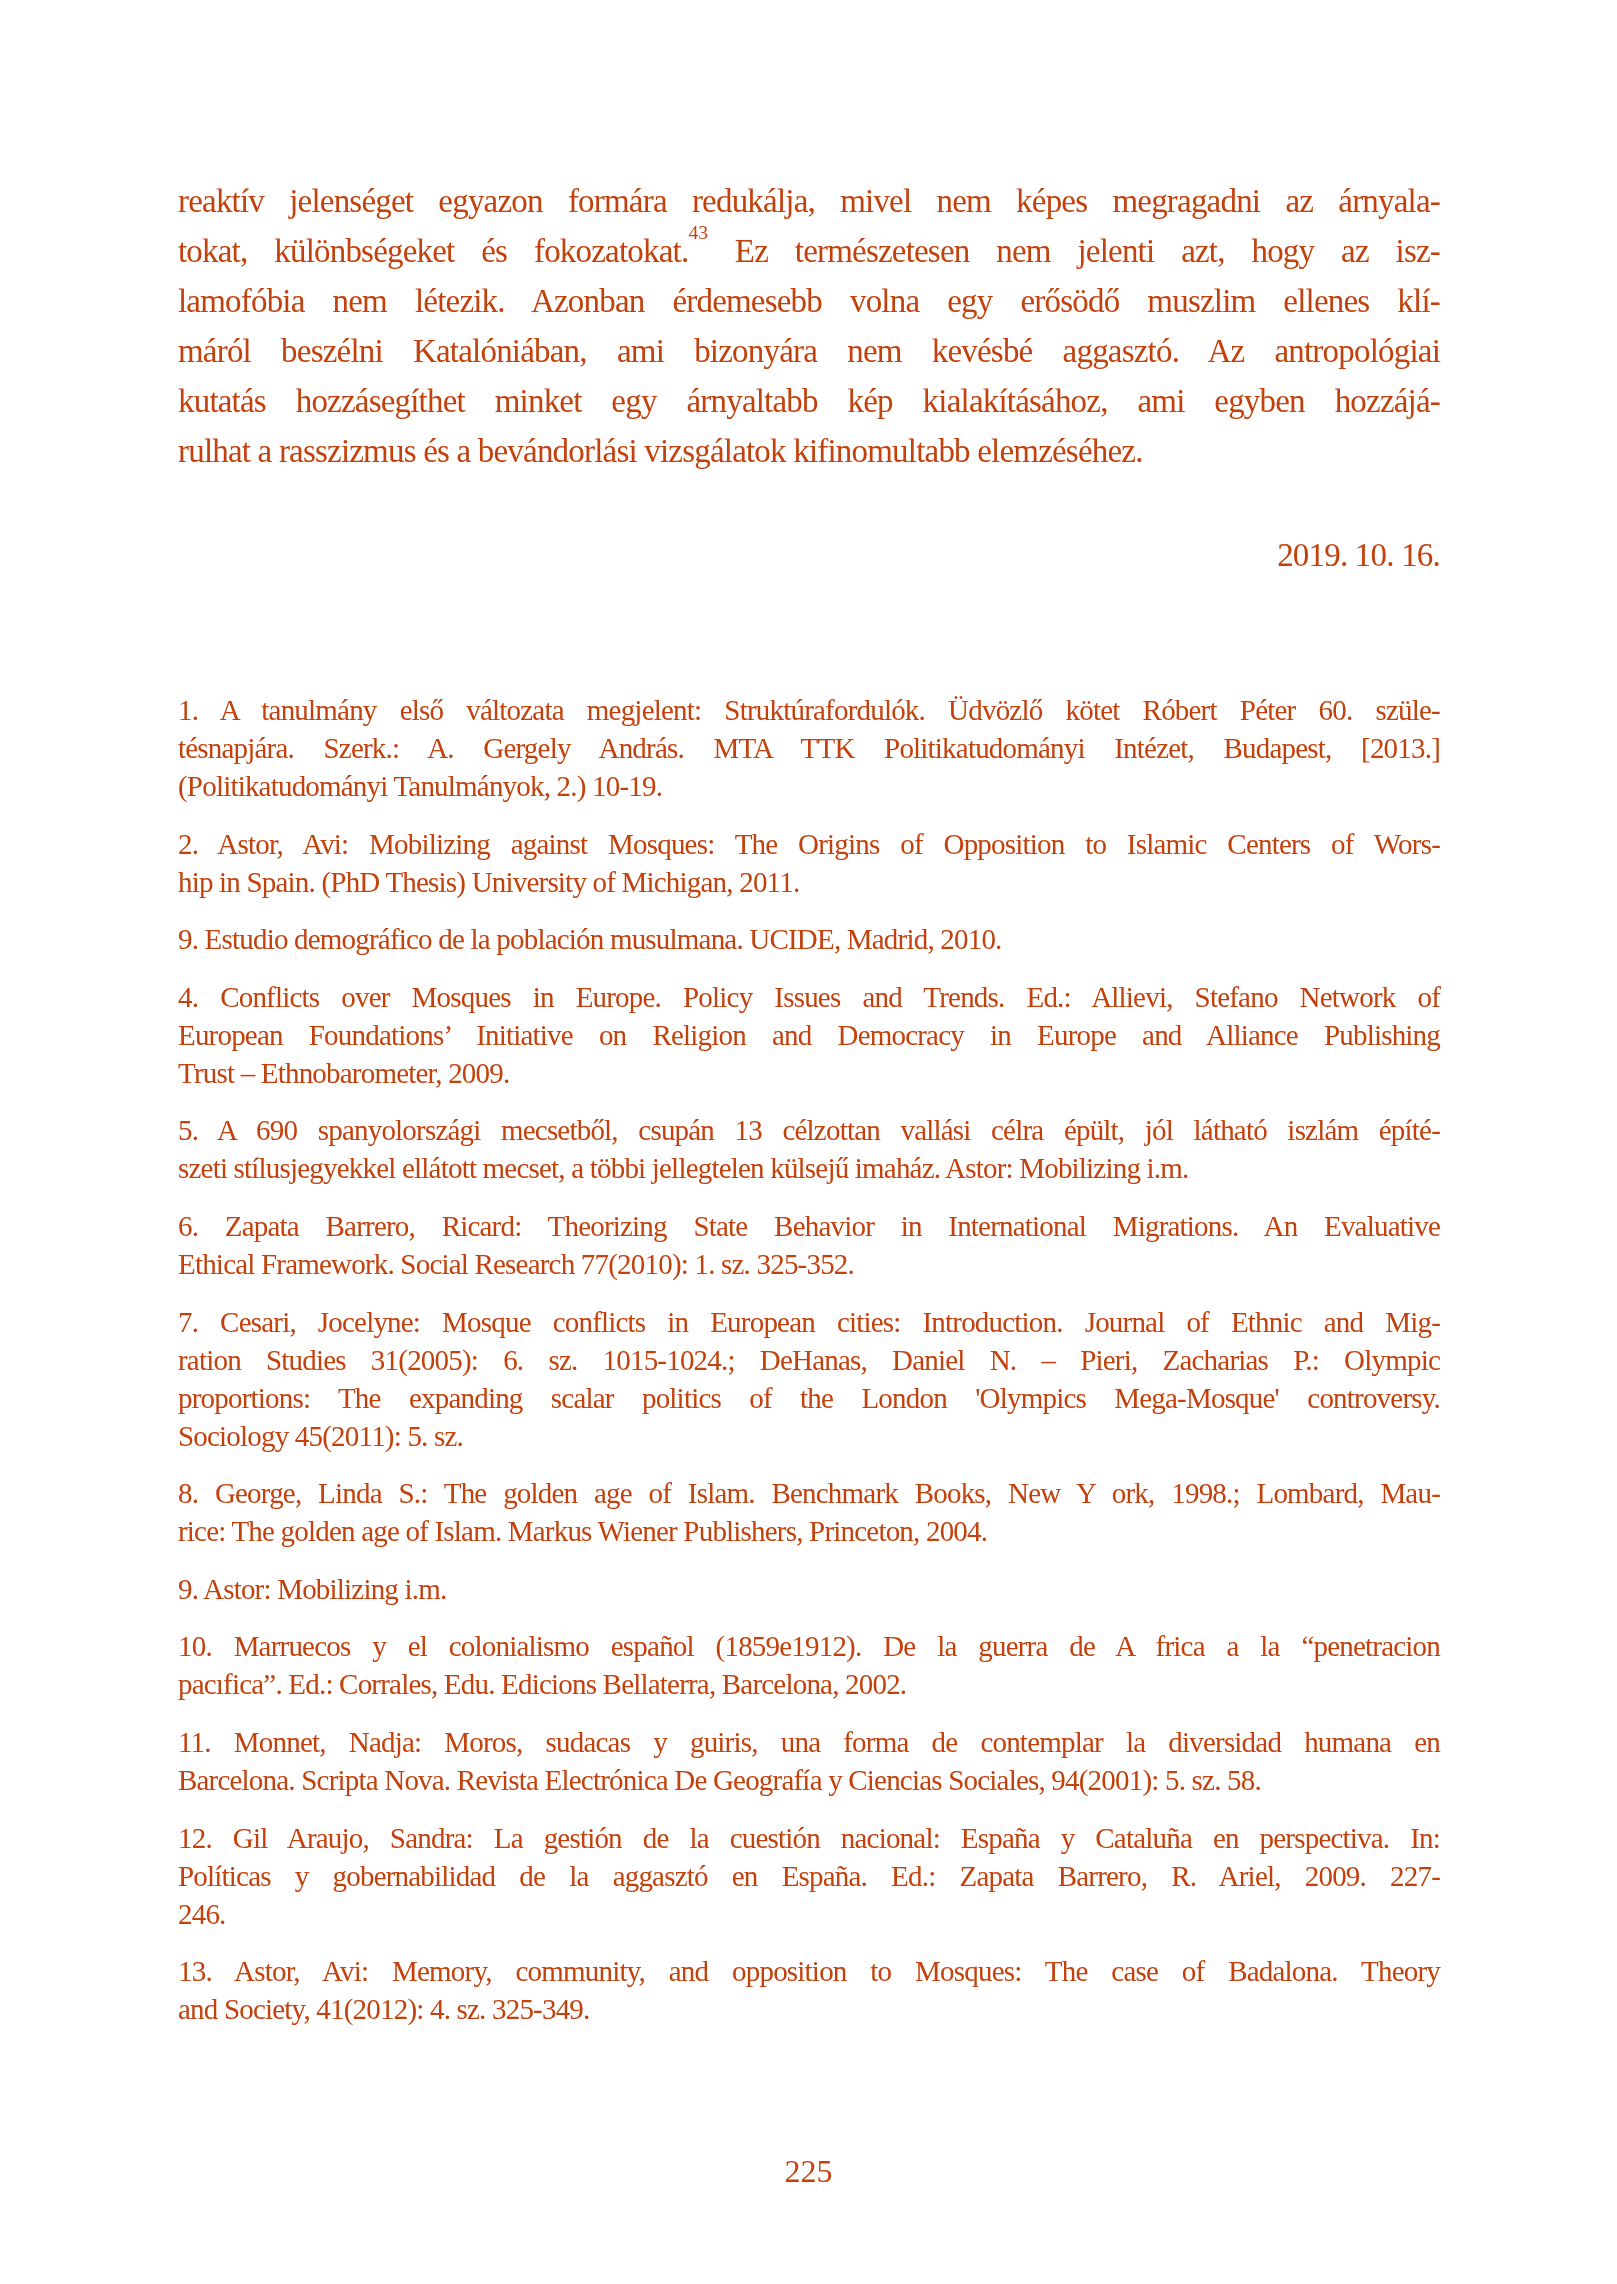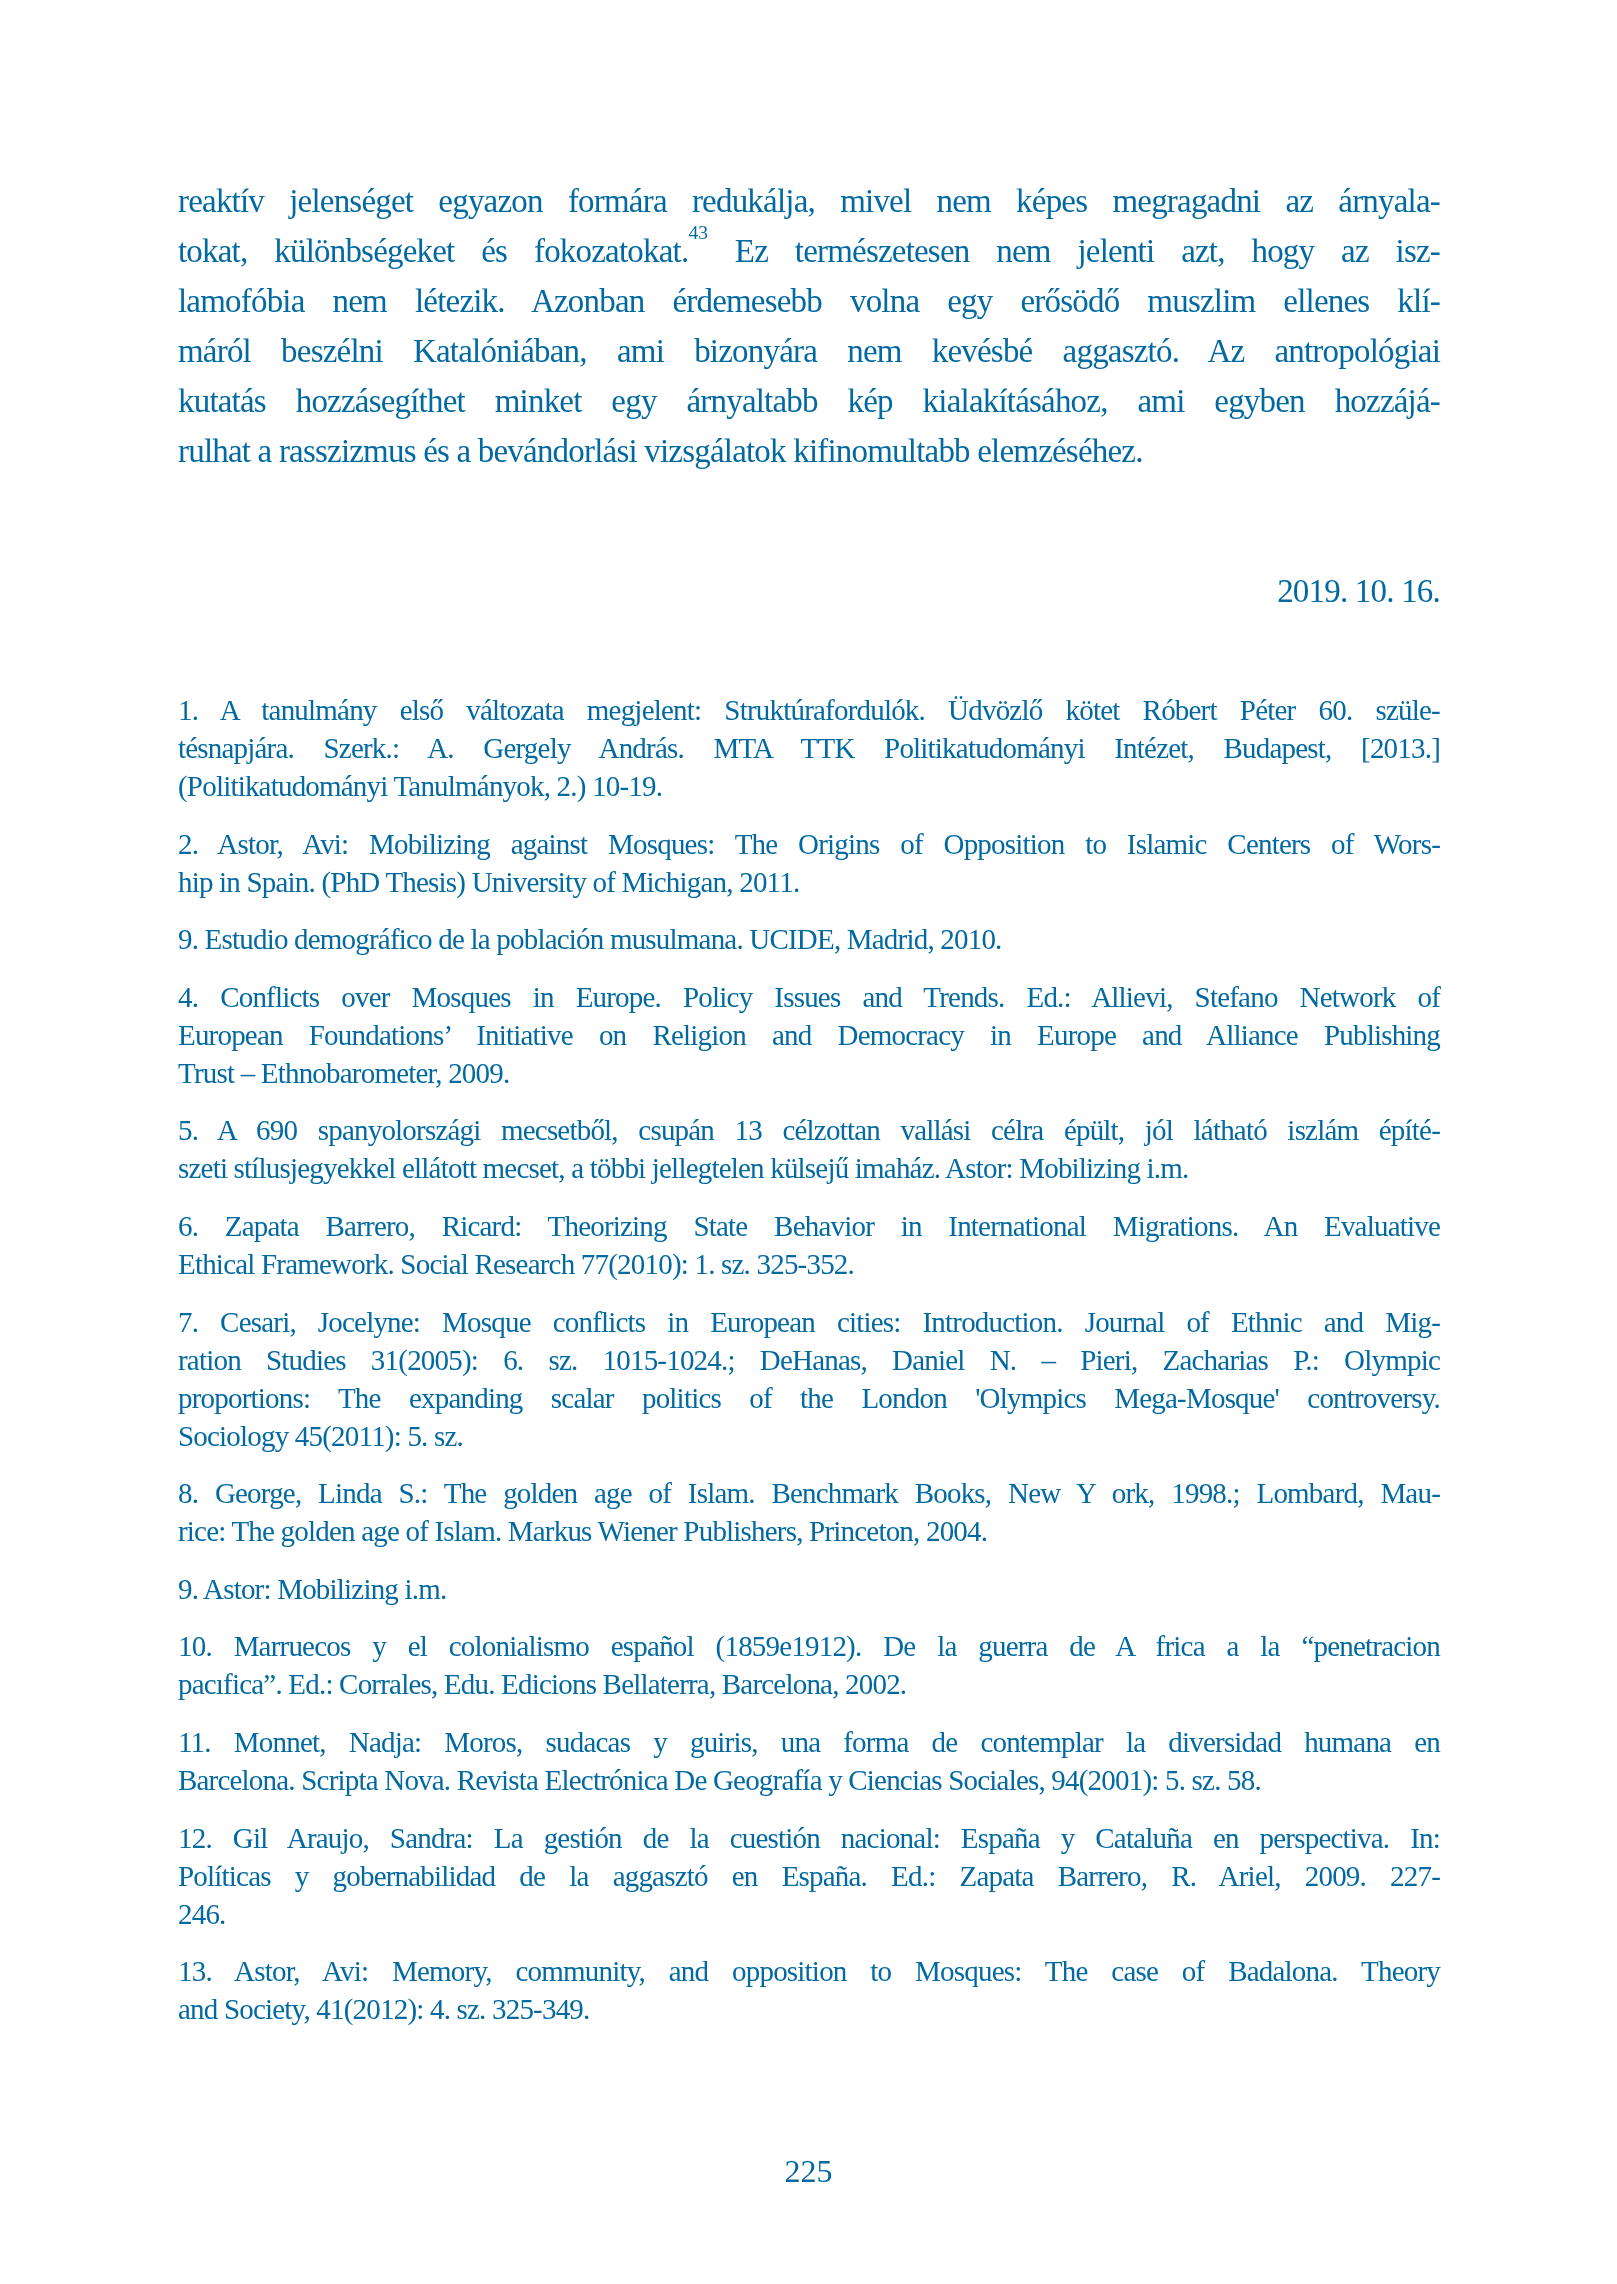"reaktív jelenséget egyazon formára" .page { color: #0369a1 -> #c2410c }
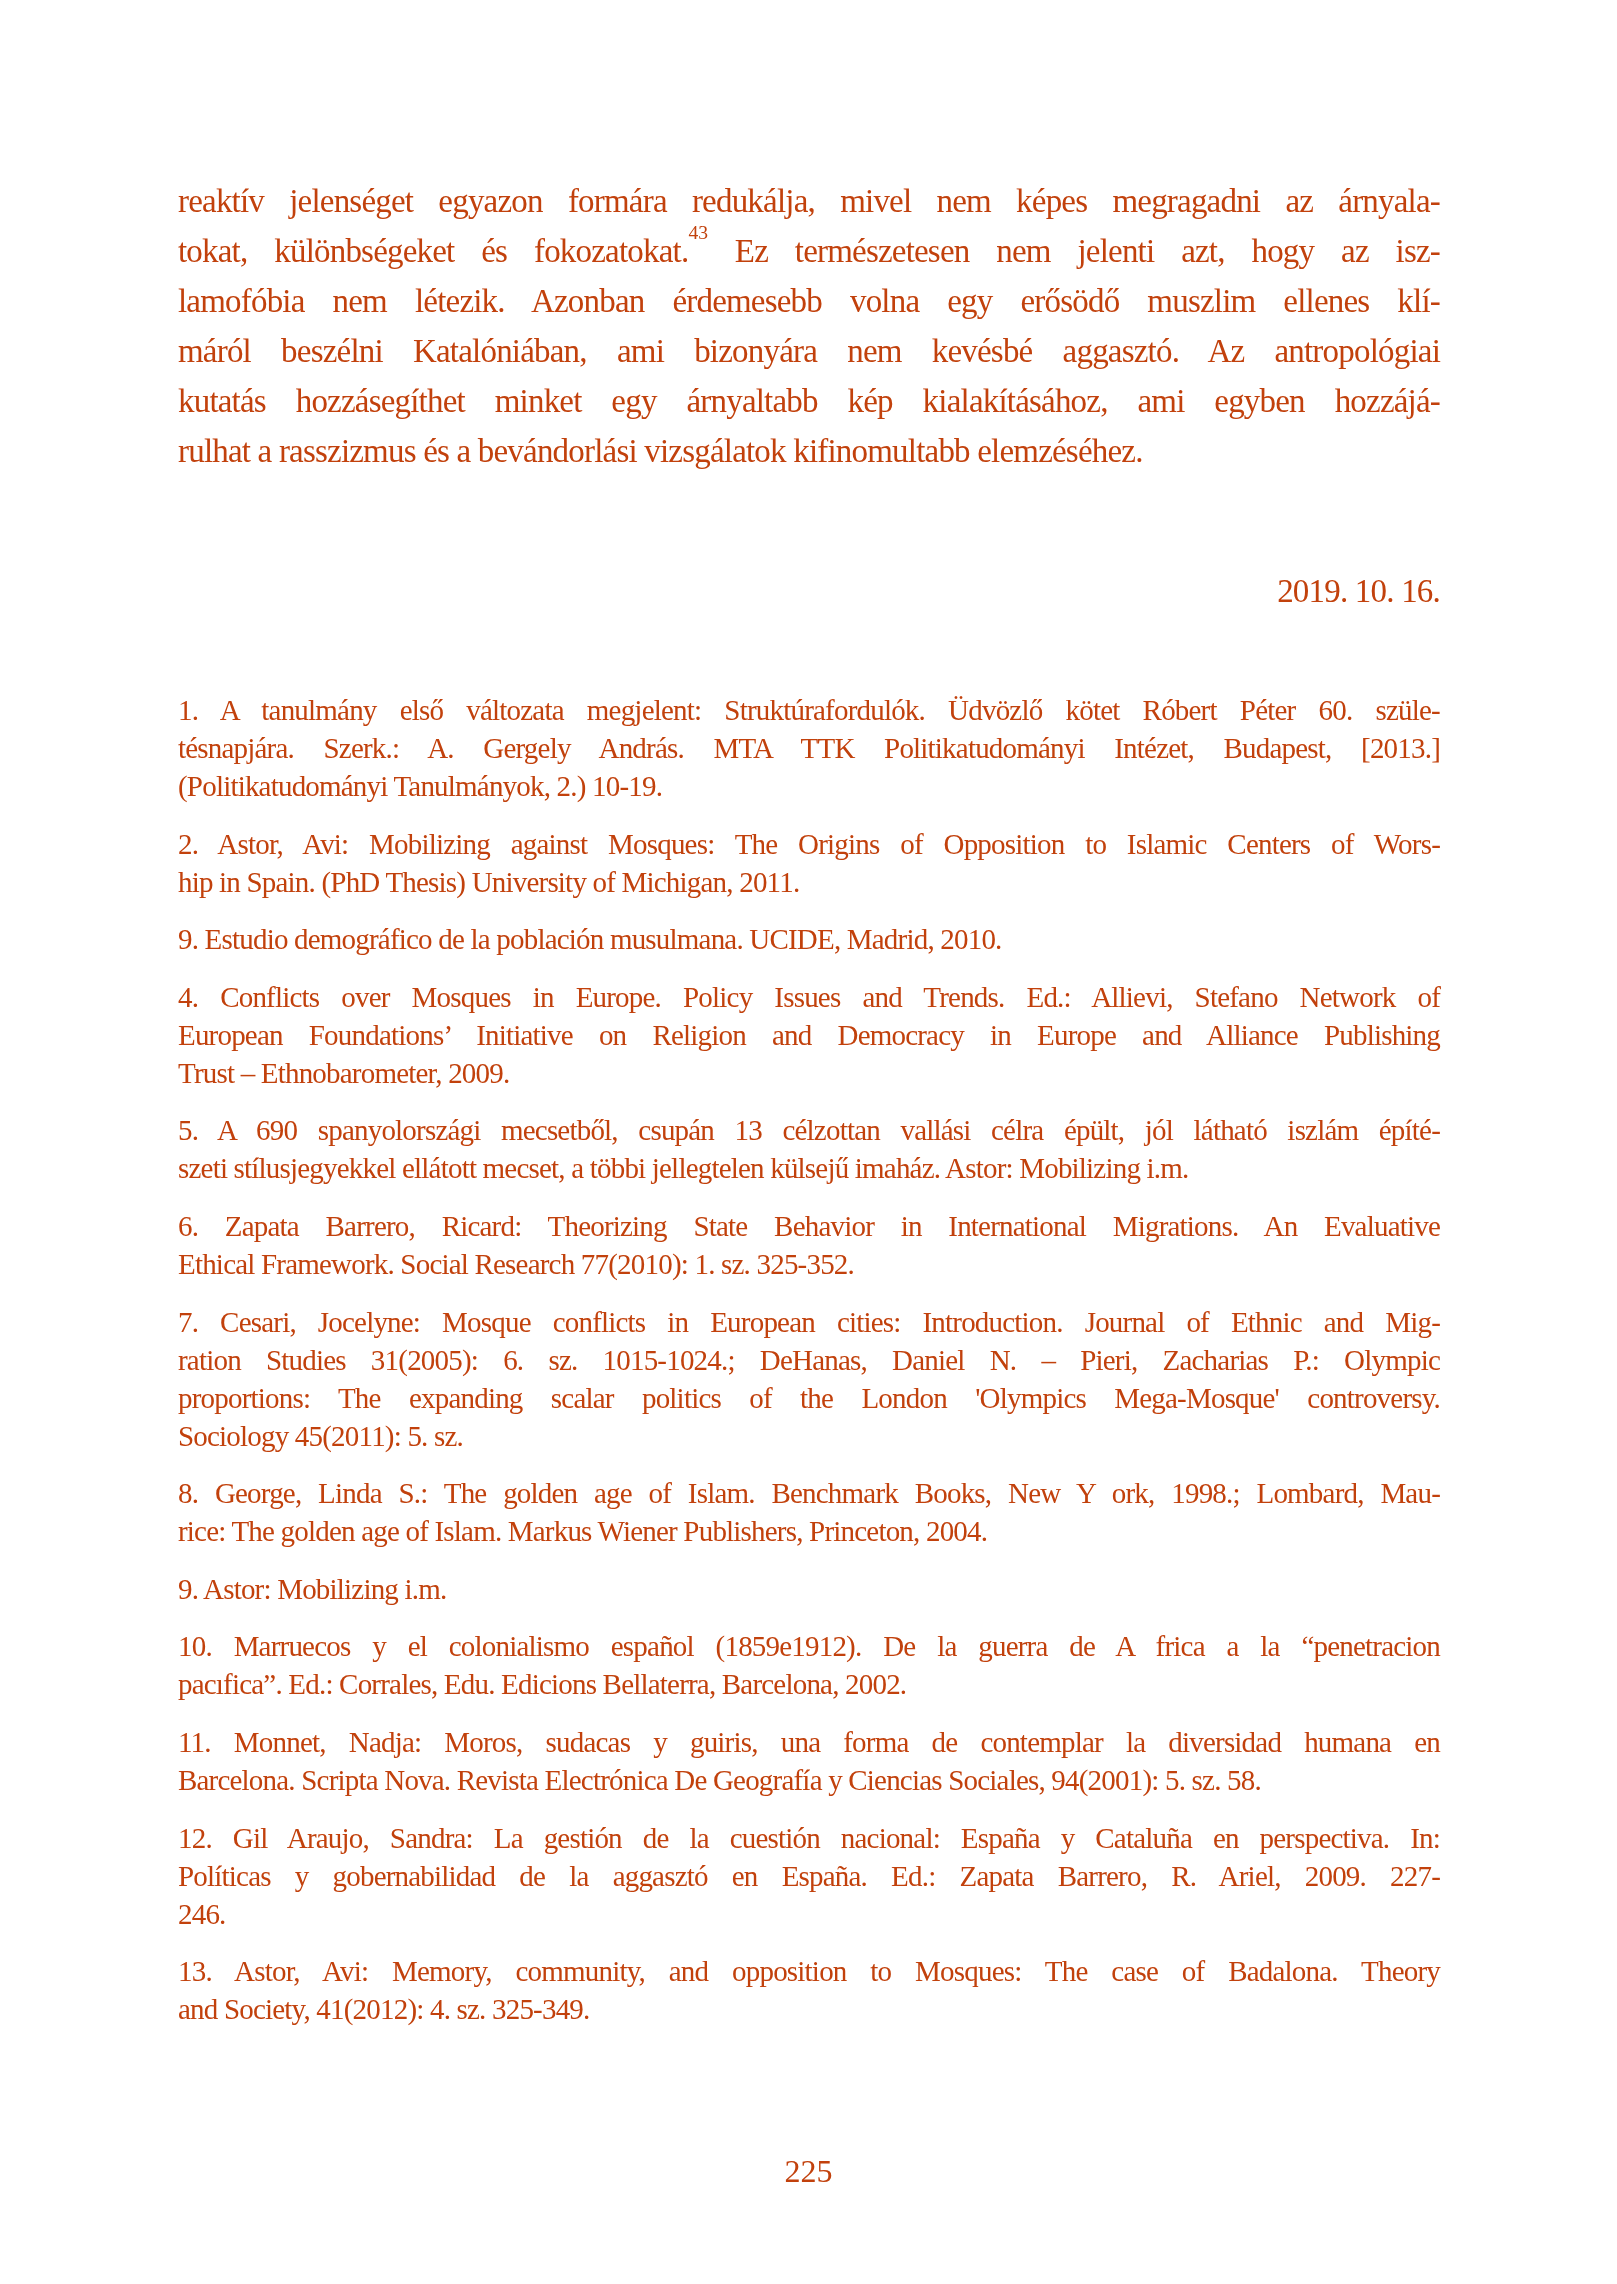"2019. 10. 16." .date { top: 572px -> 536px }
